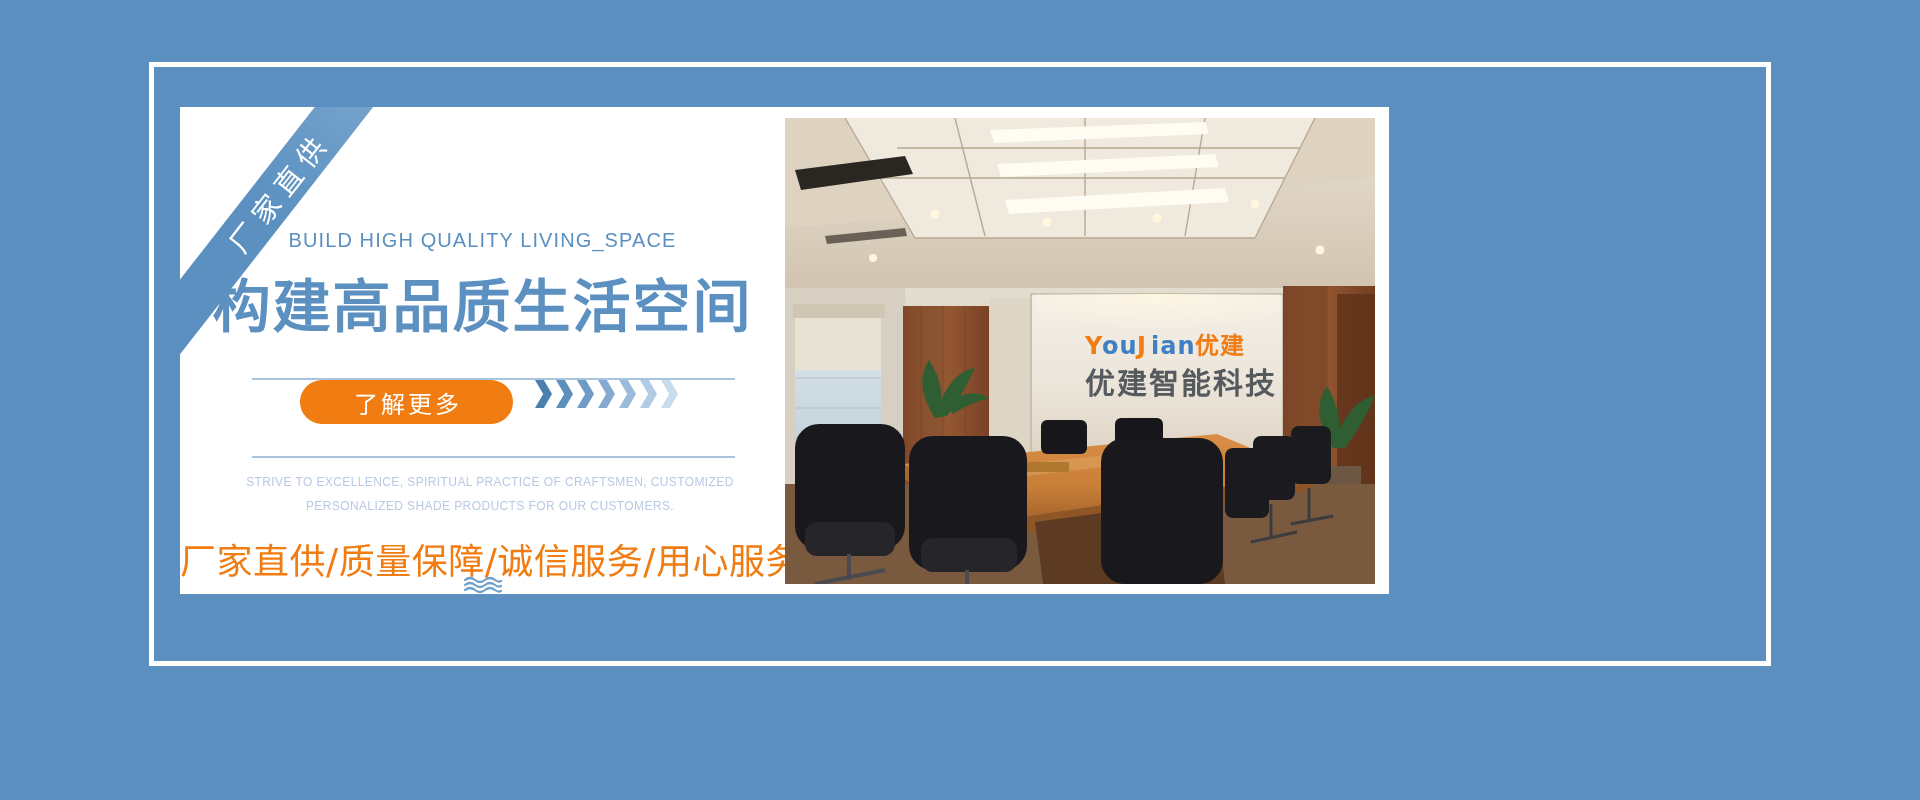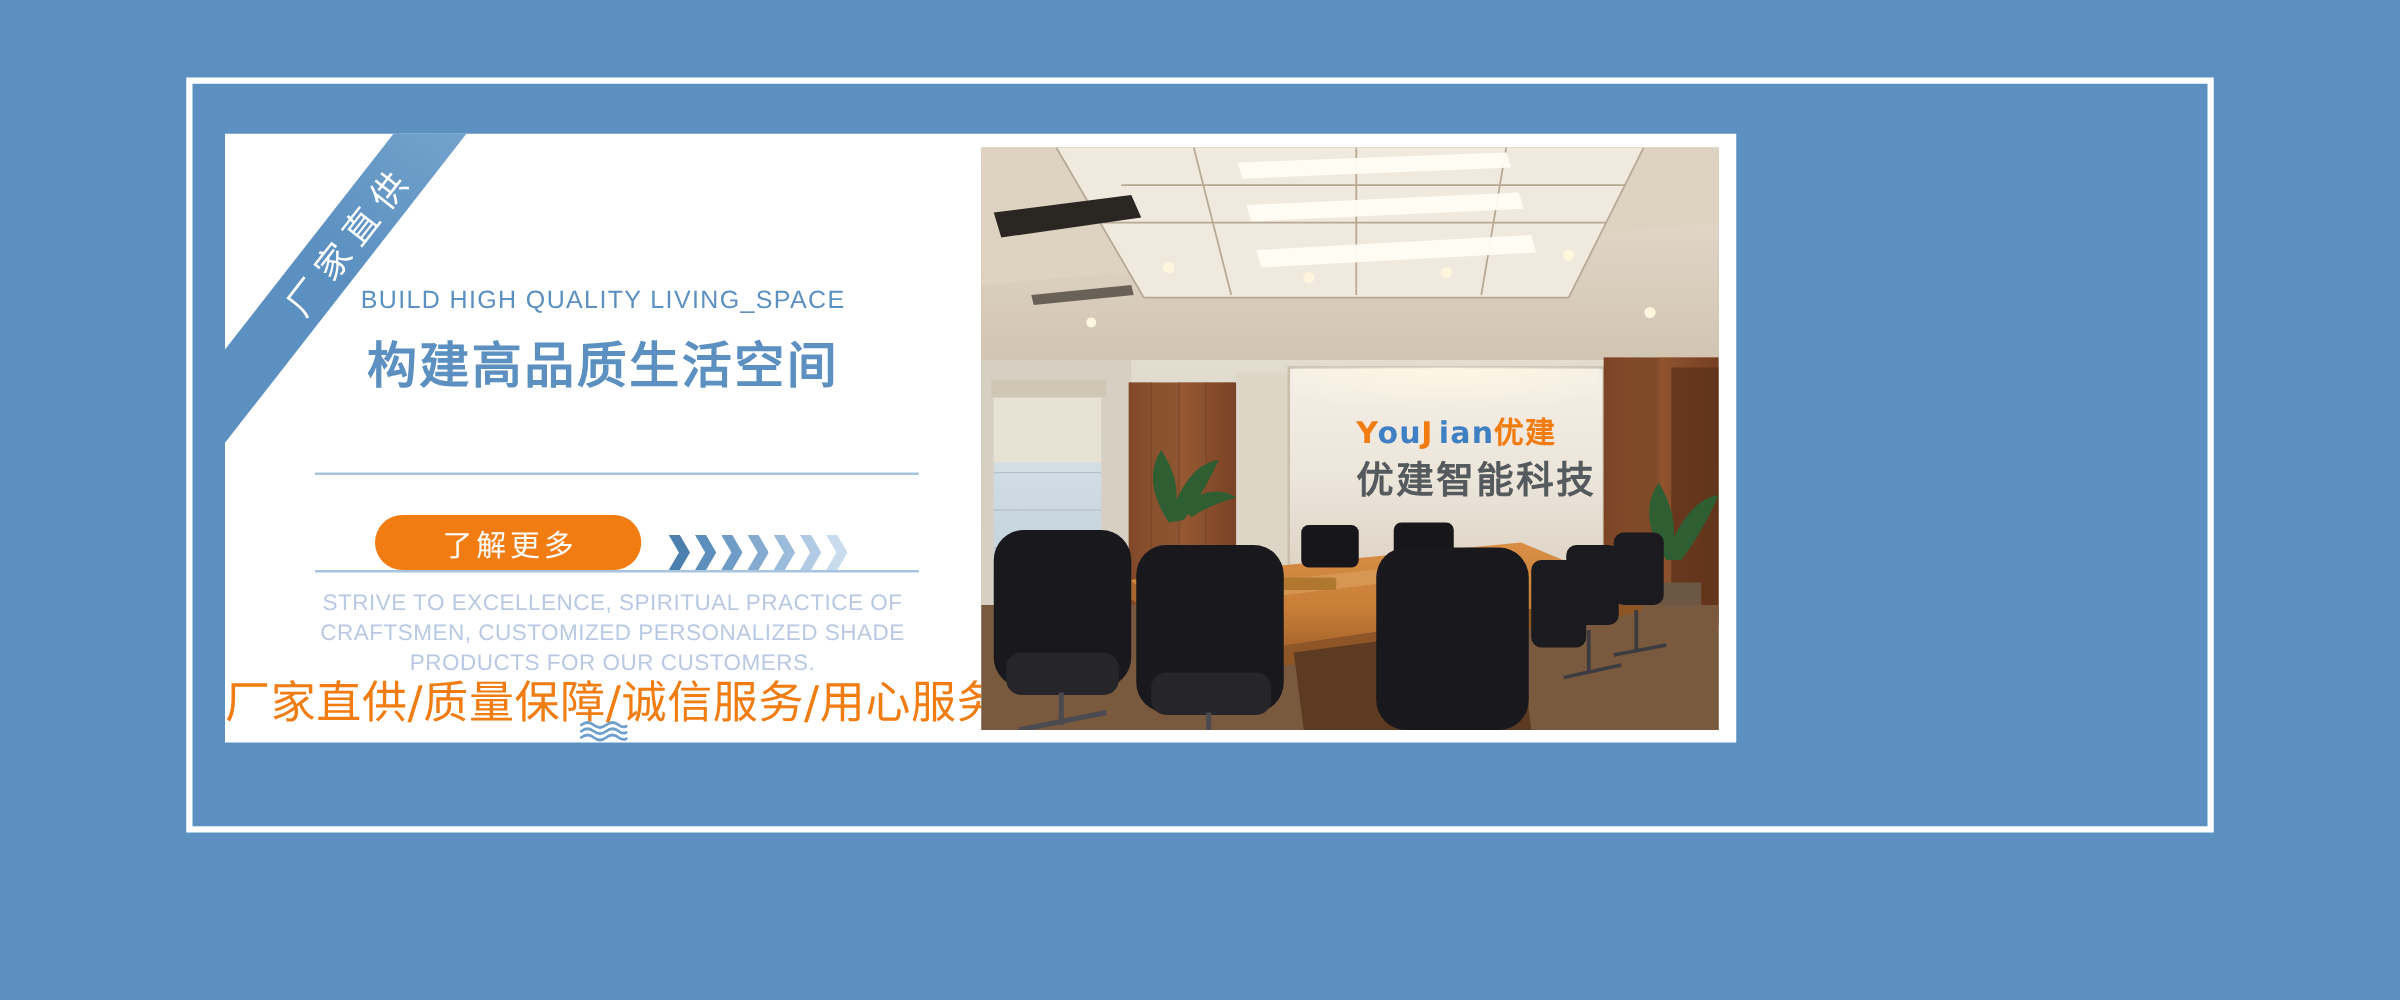"构建高品质生活空间" .headline { font-size: 40px -> 58px }
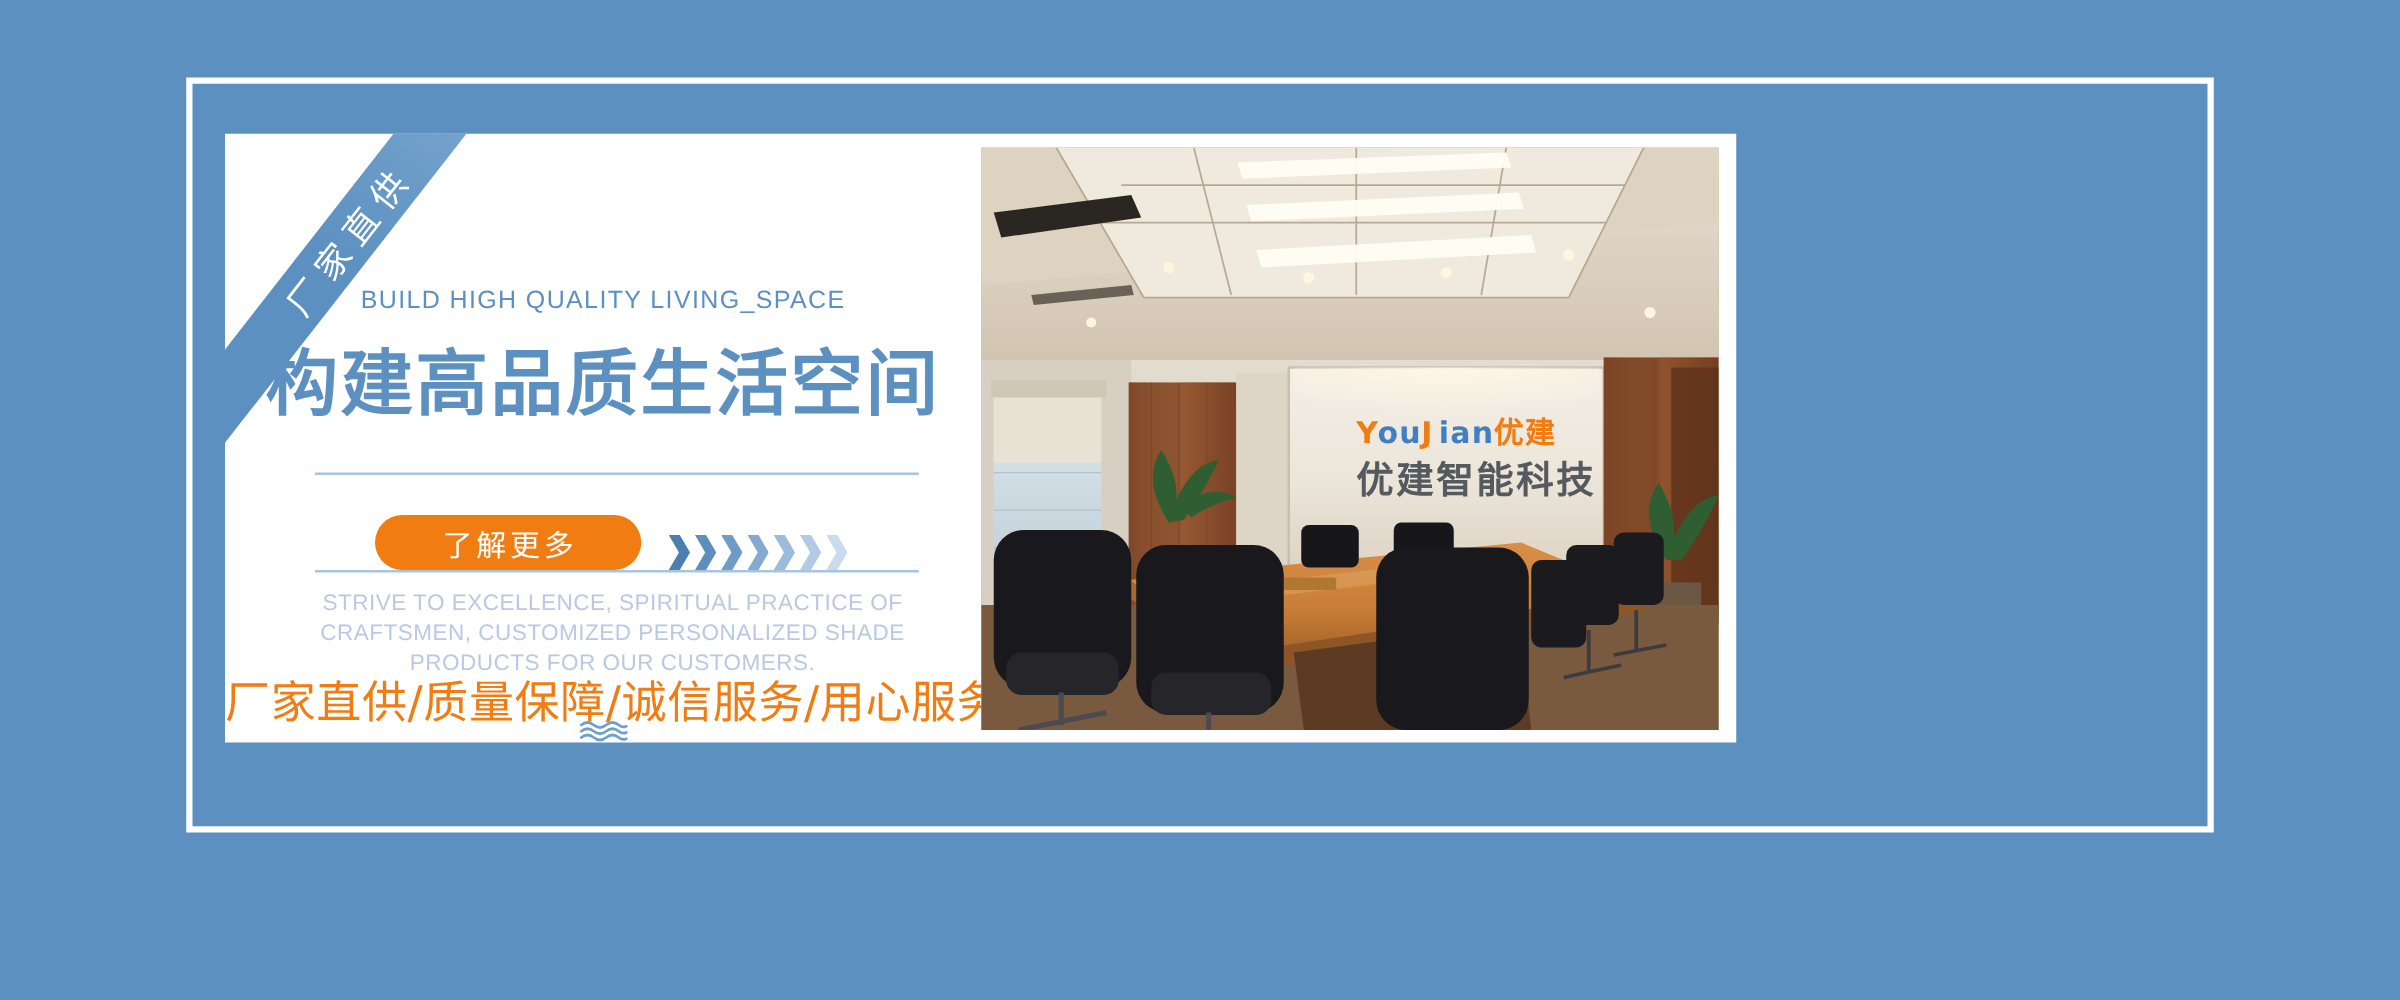"了解更多" .cta-inner { align-items: flex-end -> flex-start }
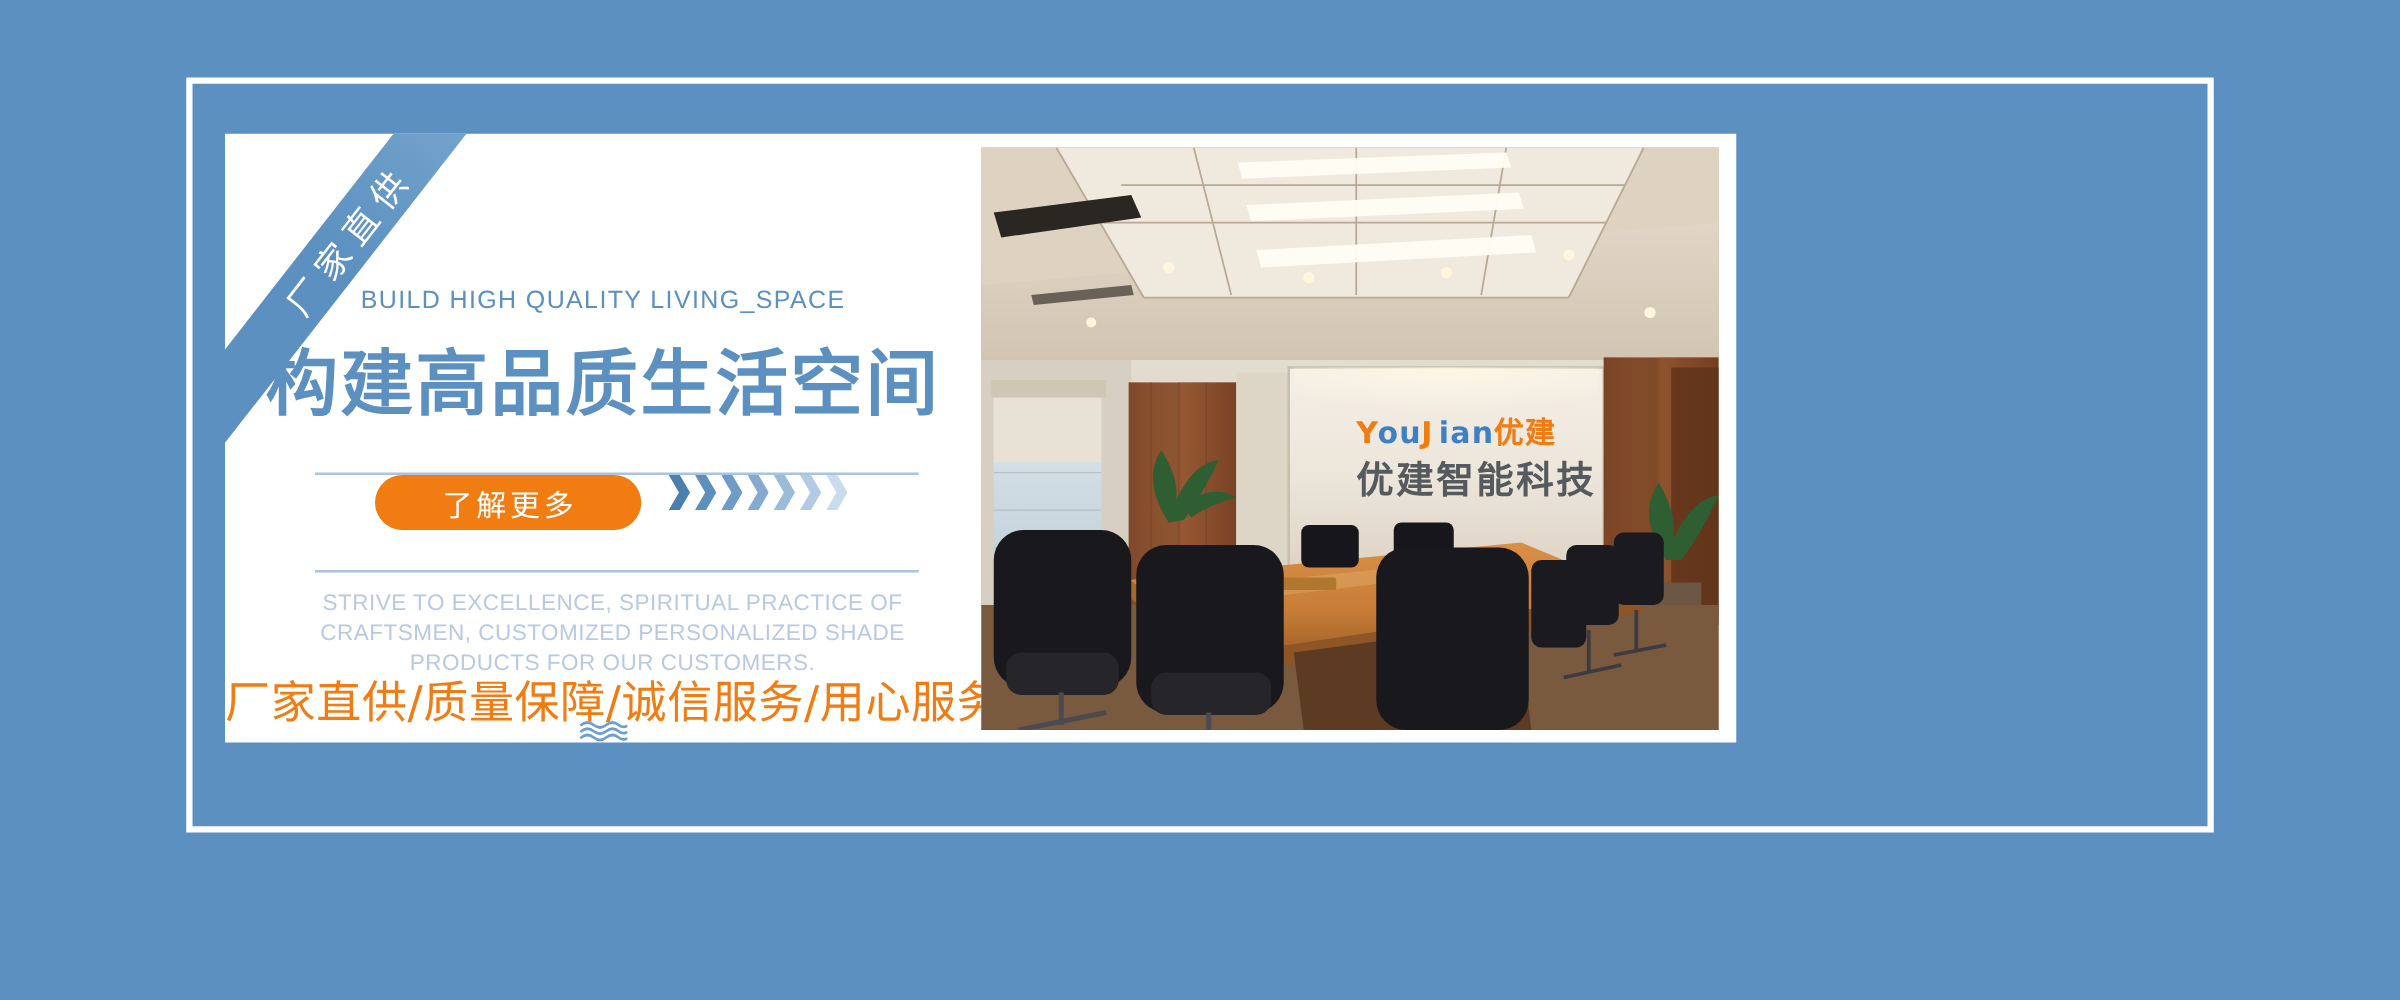"STRIVE TO EXCELLENCE, SPIRITUAL PRACTICE" .eng-note { font-size: 18px -> 12px }
